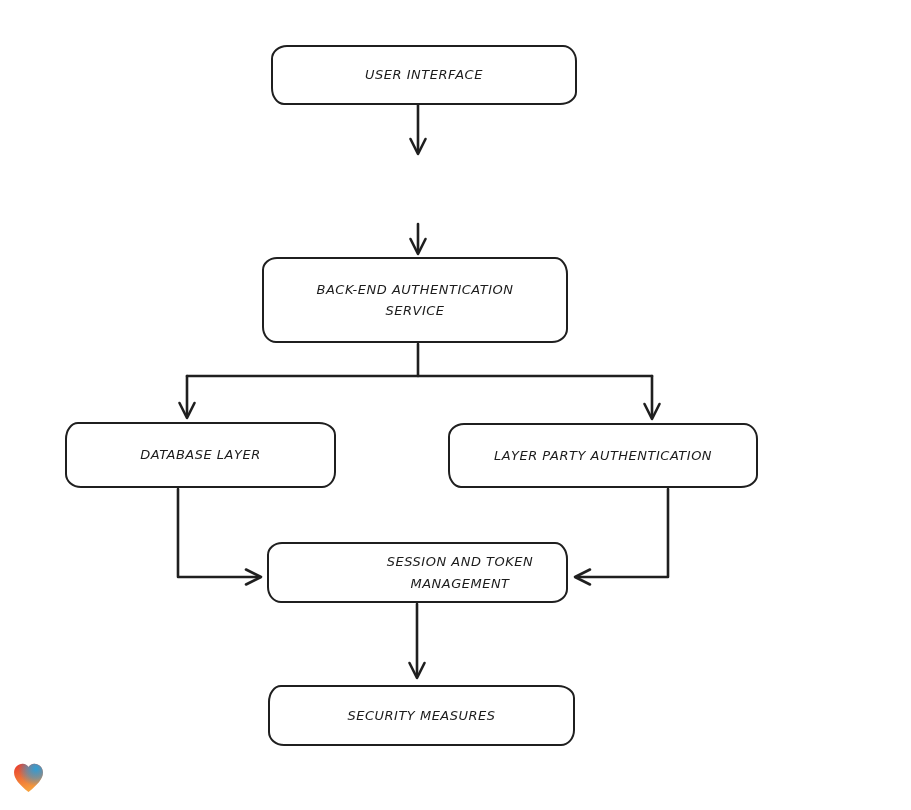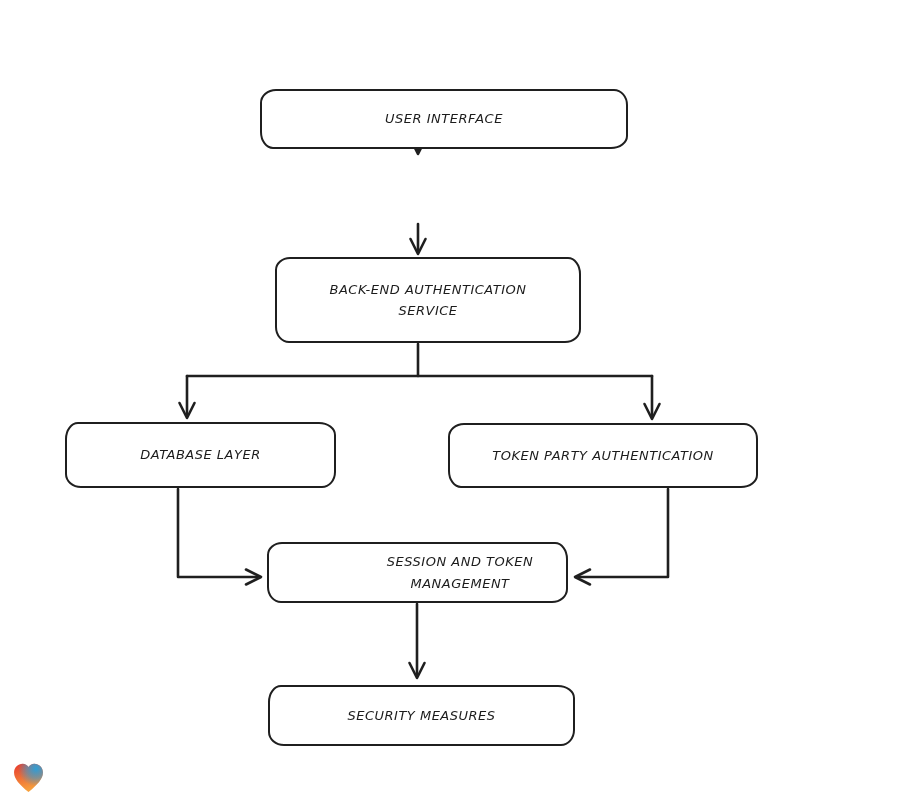"USER INTERFACE" .node-user-interface { left: 260px -> 271px; margin-top: 44px -> none; width: 368px -> 306px }
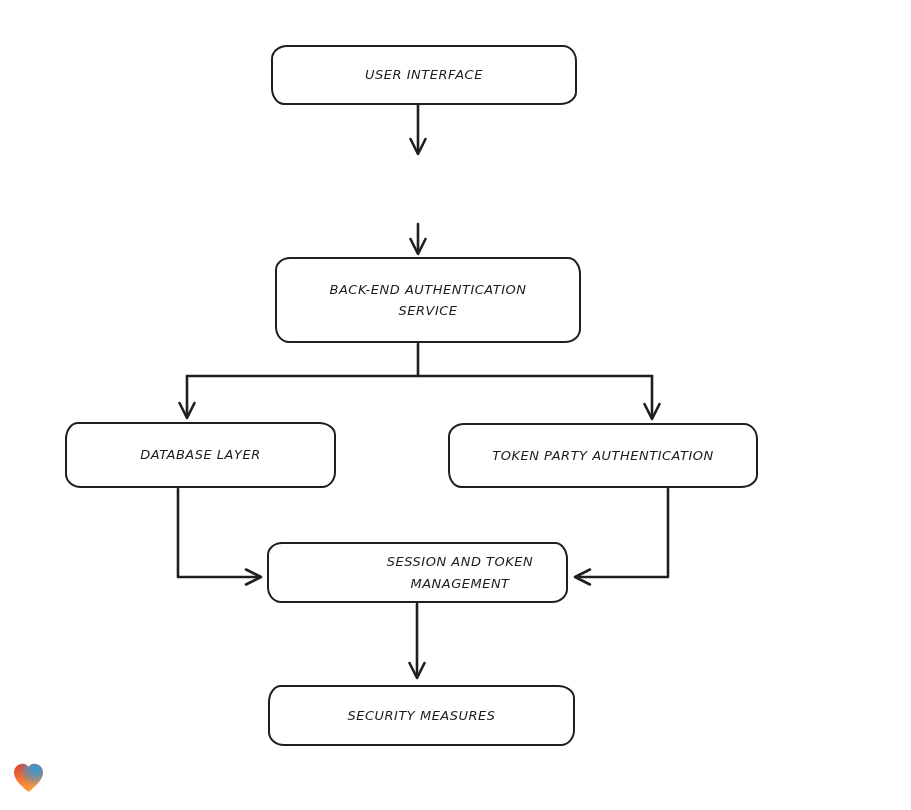"BACK-END AUTHENTICATION SERVICE" .node-back-end-auth-service { left: 275px -> 262px }
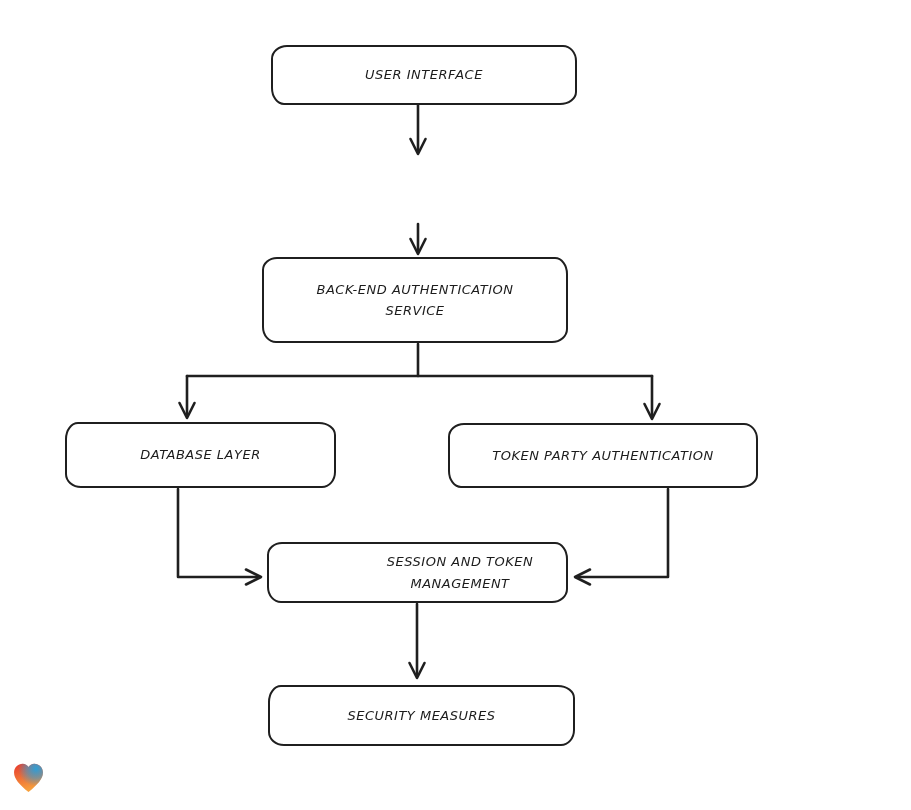"TOKEN PARTY AUTHENTICATION" span.label { text: TOKEN -> LAYER }
